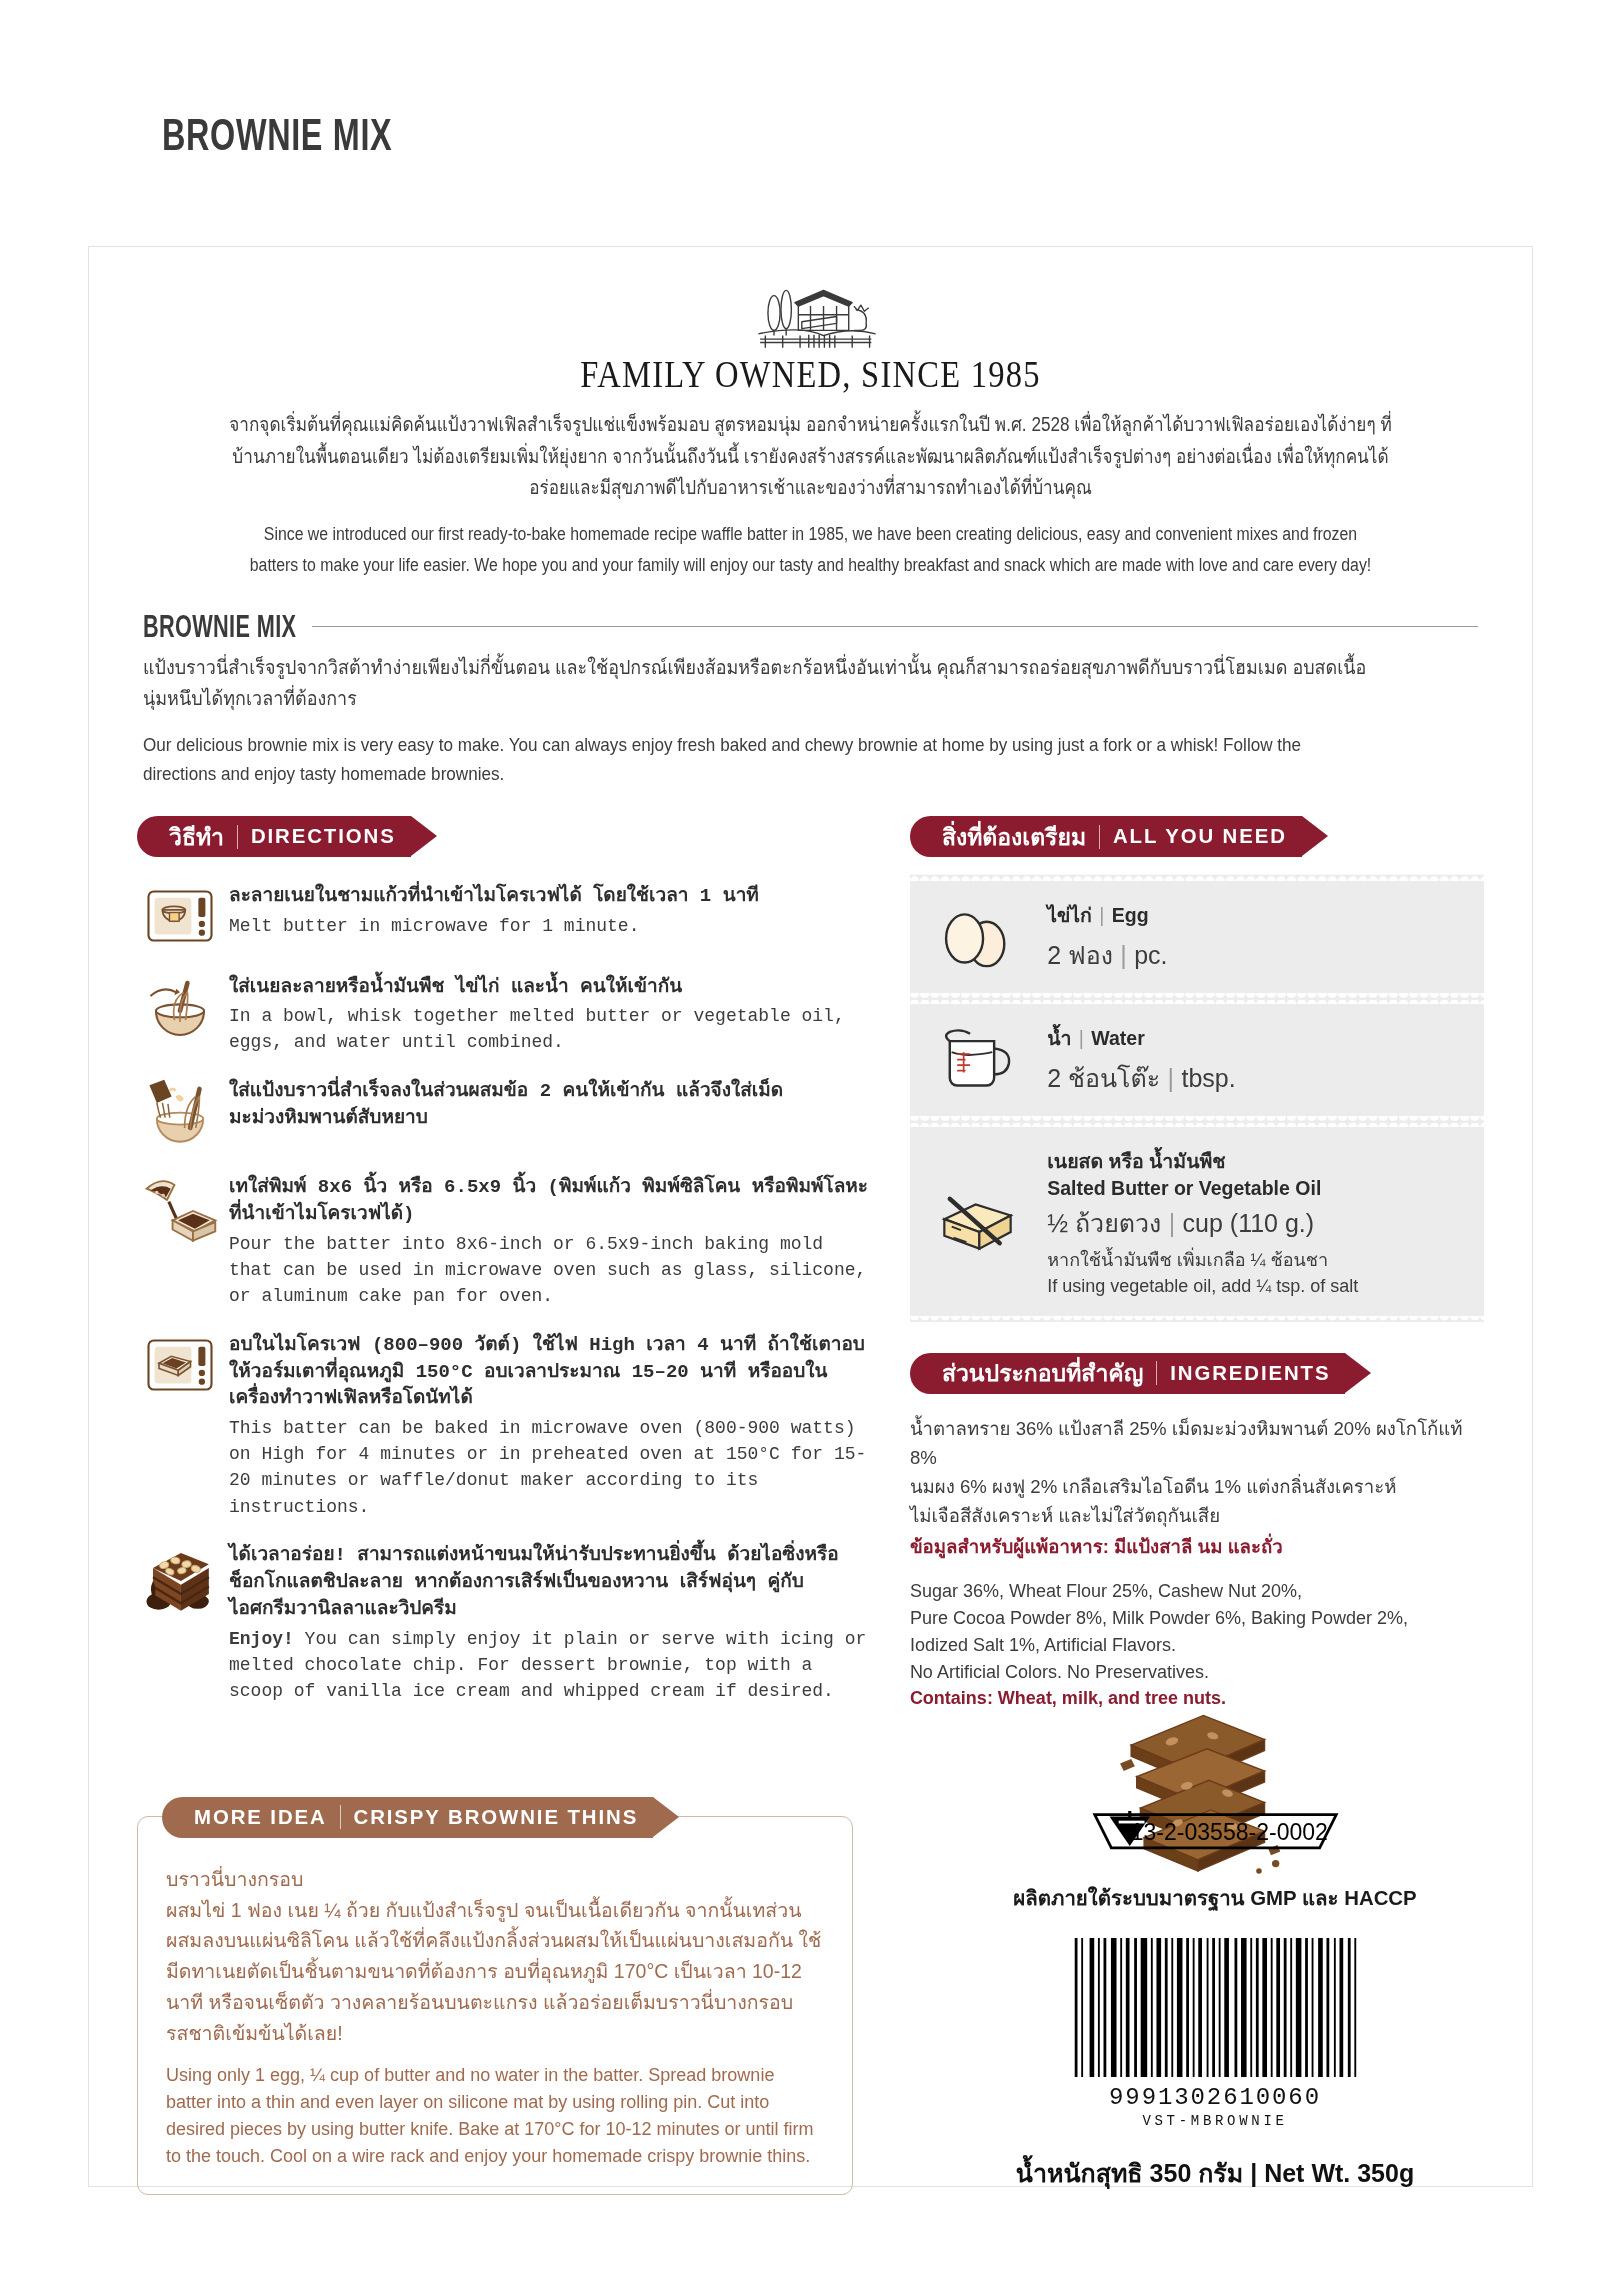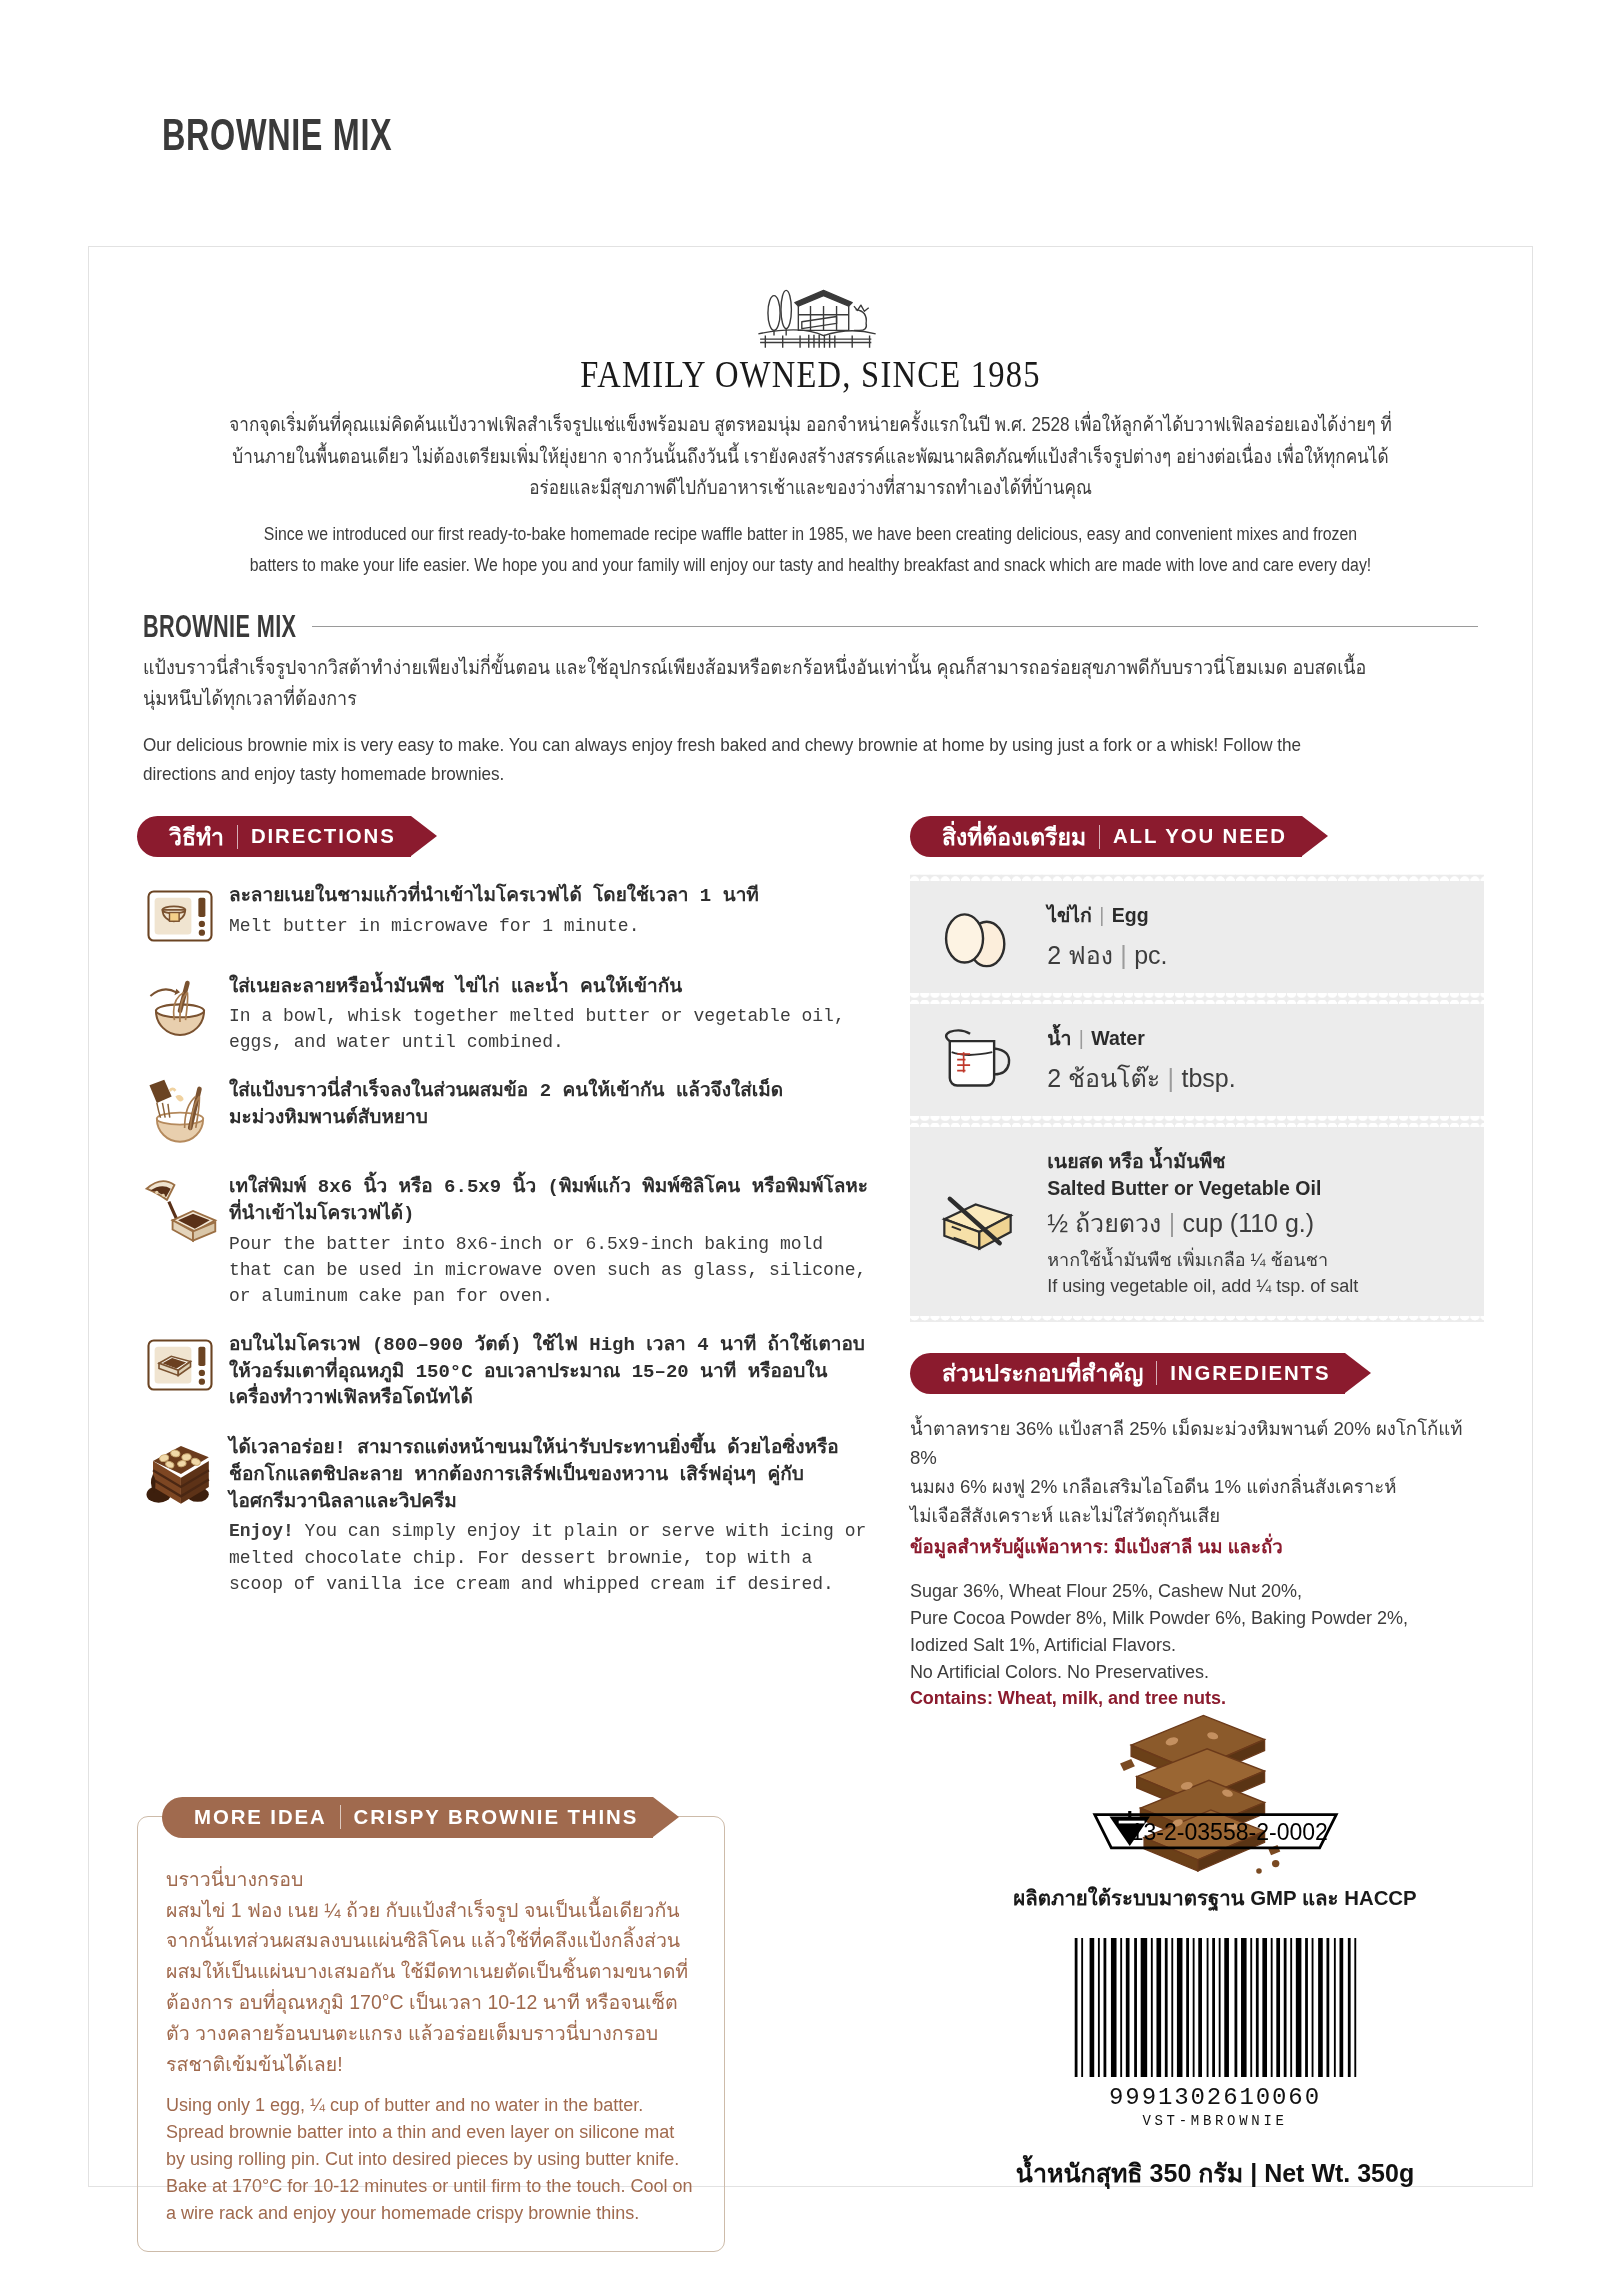"This batter can be baked" div.step-en { html: none -> <div>This batter can be baked in microwave oven (800-900 watts) on High for 4 minutes or in preheated oven at 150°C for 15-20 minutes or waffle/donut maker according to its instructions.</div> }
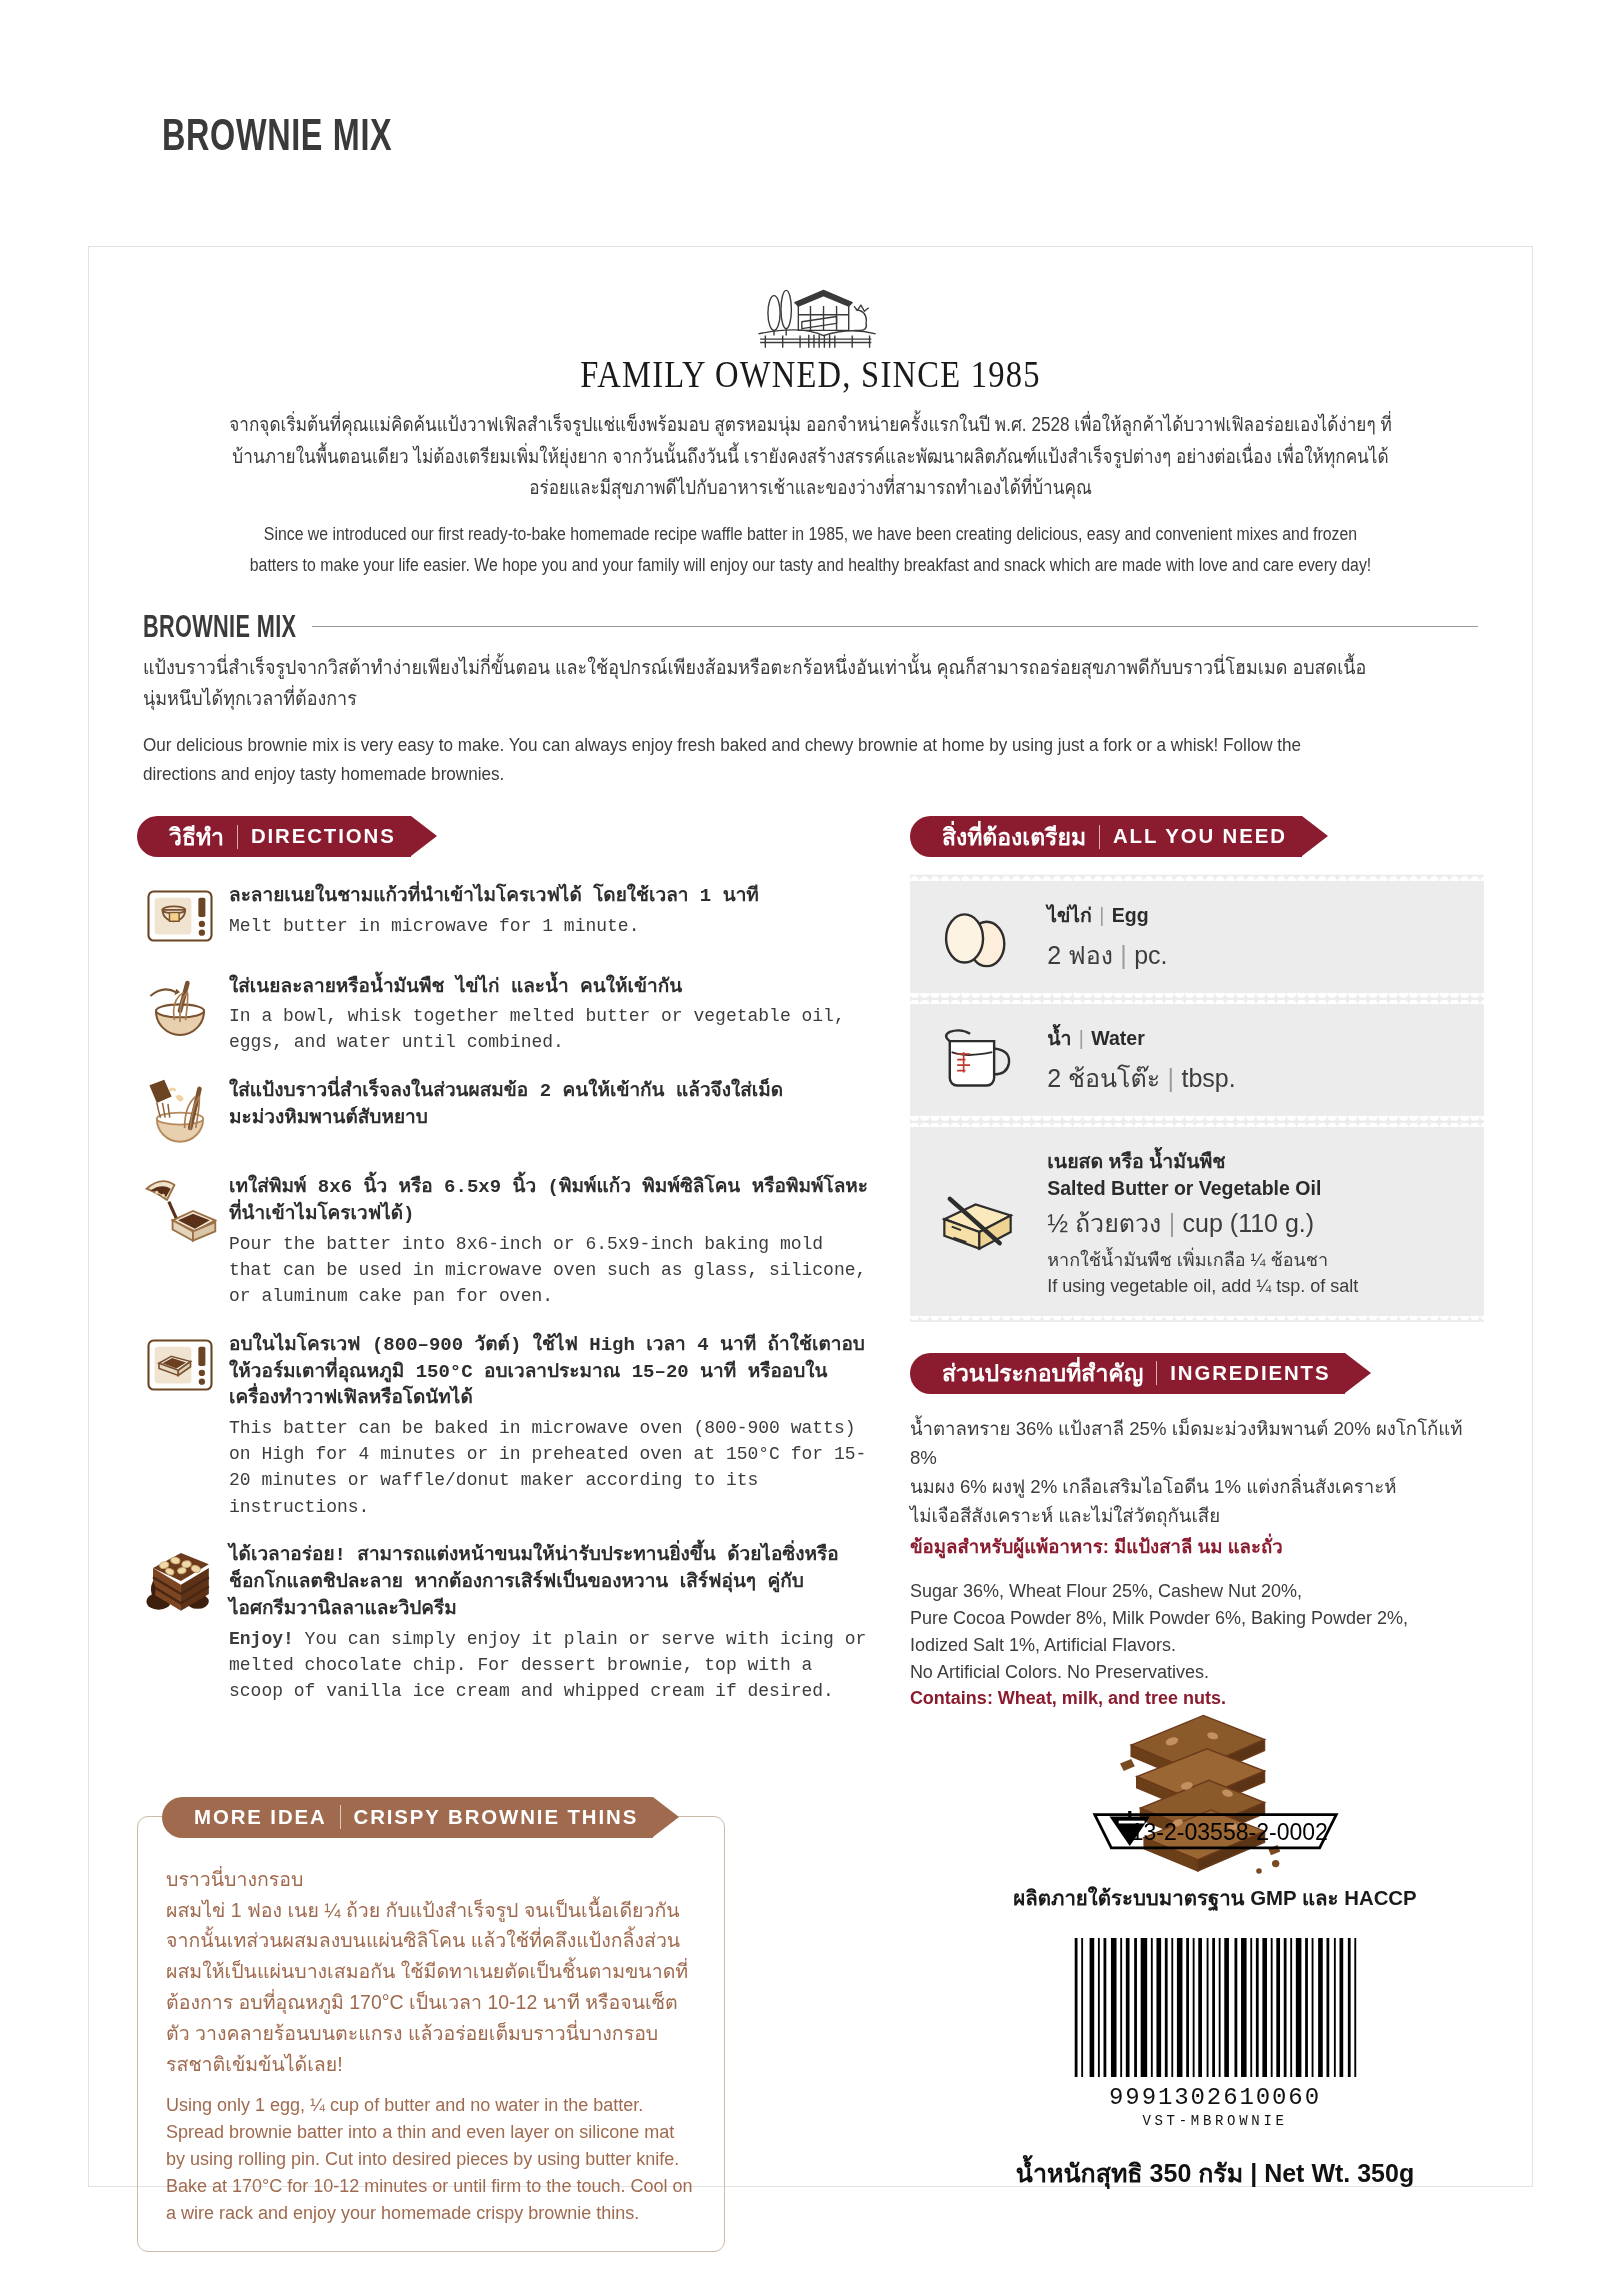"MORE IDEA" .more-box { width: 588px -> 716px }
